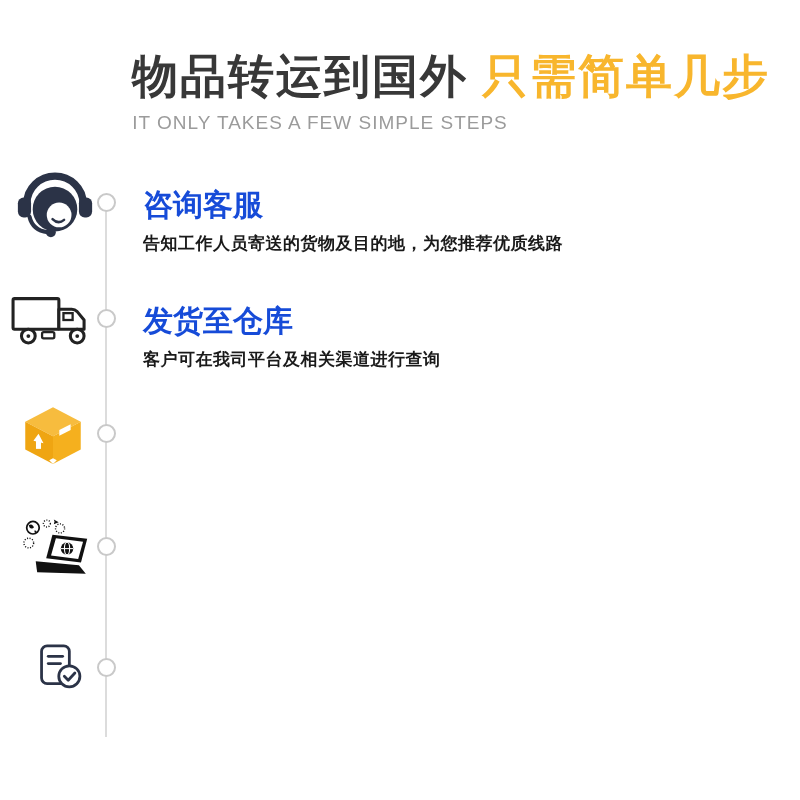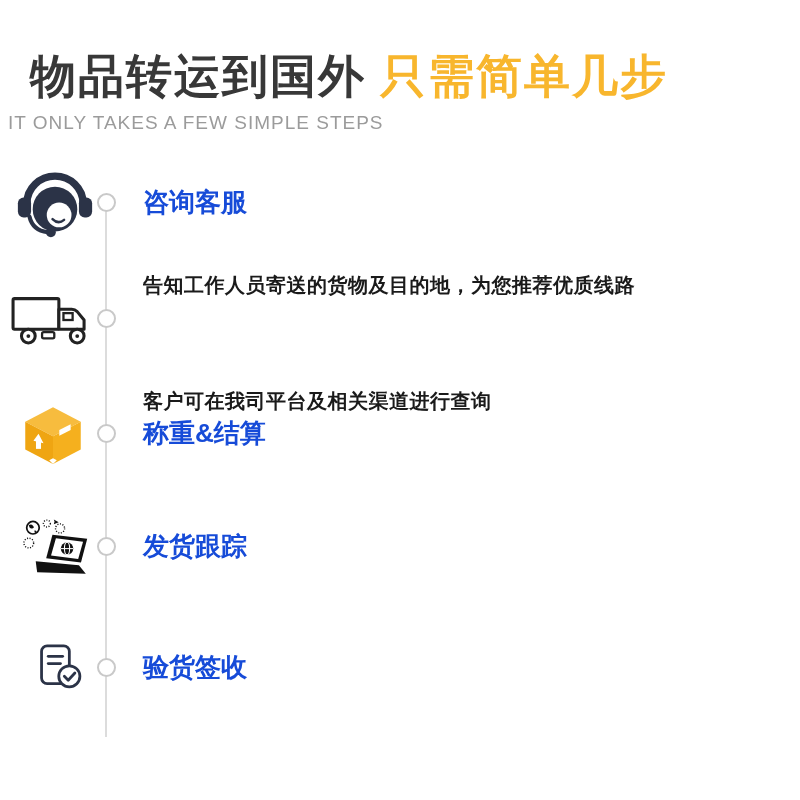"物品转运到国外 只需简单几步" .title-row { text-align: none -> right }
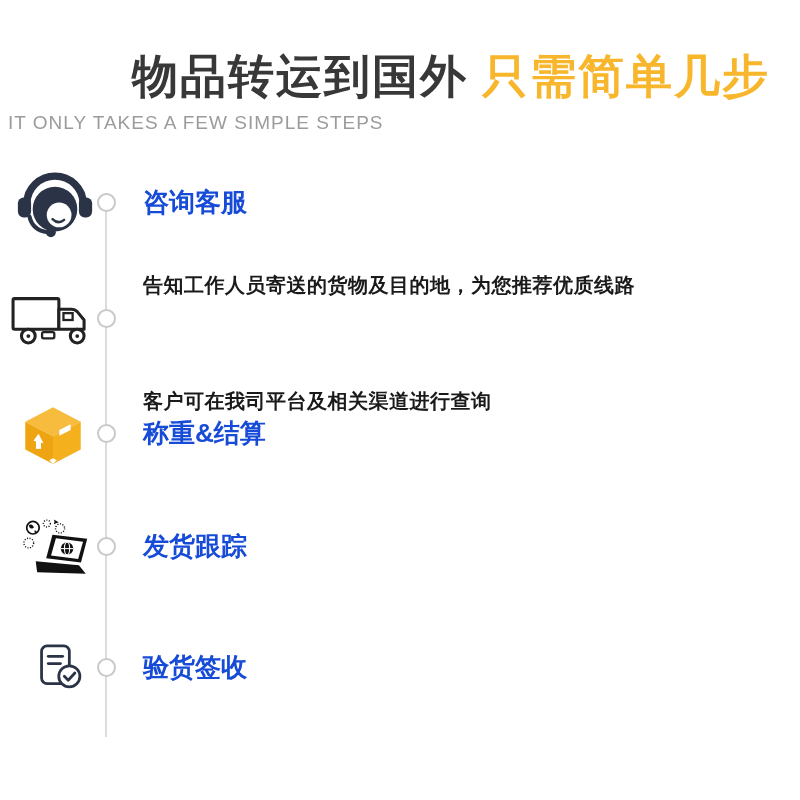"IT ONLY TAKES A FEW" .subtitle { left: 8px -> 0; text-align: left -> center }
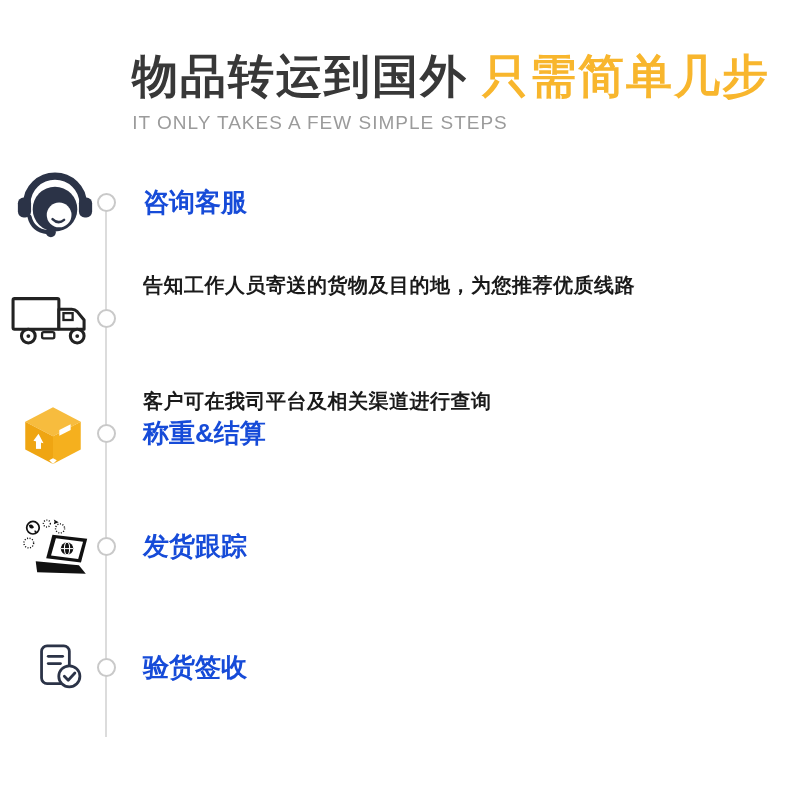"咨询客服" .step-title { font-size: 26px -> 30px }
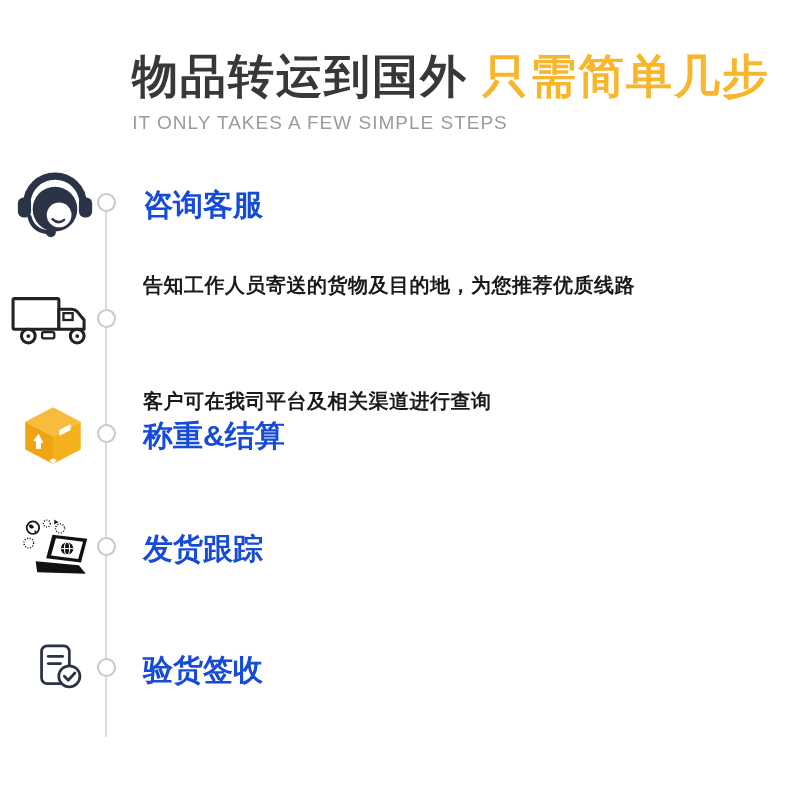"告知工作人员寄送的货物及目的地，为您推荐优质线路" .step-desc { font-size: 20px -> 17px; margin-top: 40px -> none }
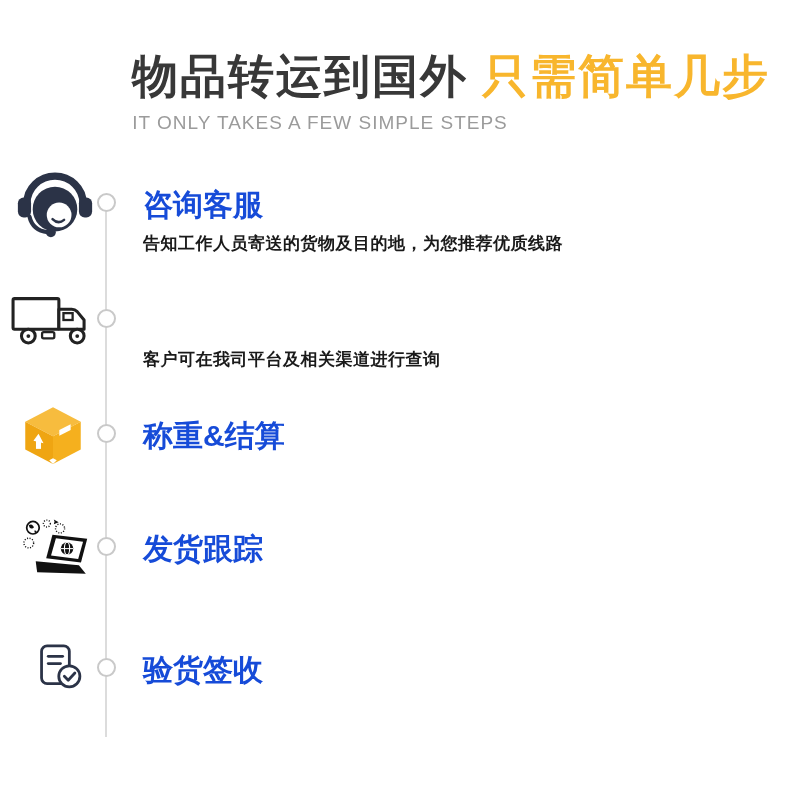"发货至仓库" div.step-title { html: none -> <div>发货至仓库</div> }
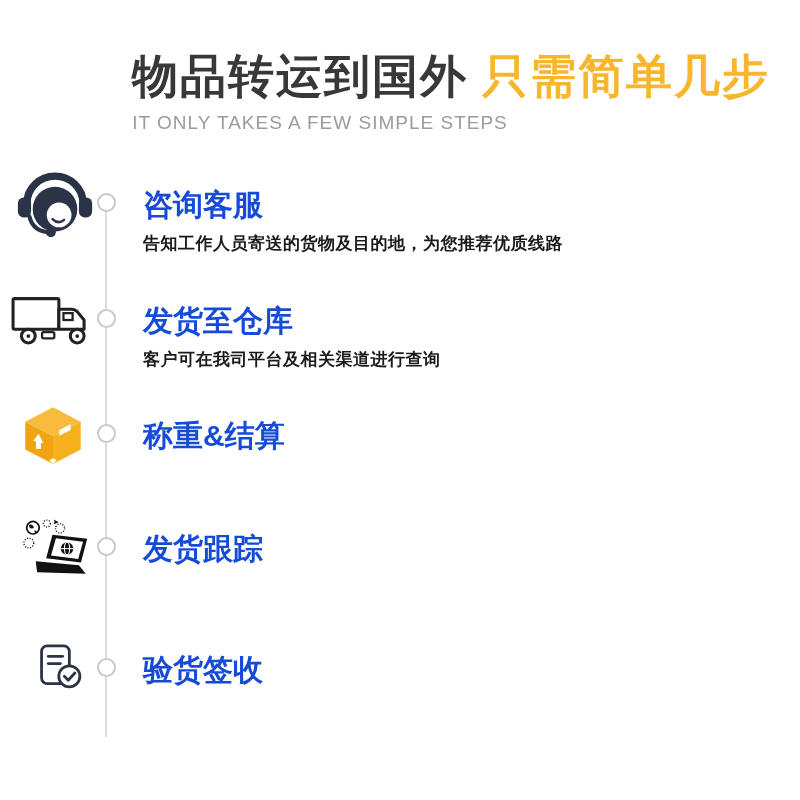"称重&结算" div.step-title { html: <div>称重&amp;结算</div> -> none }
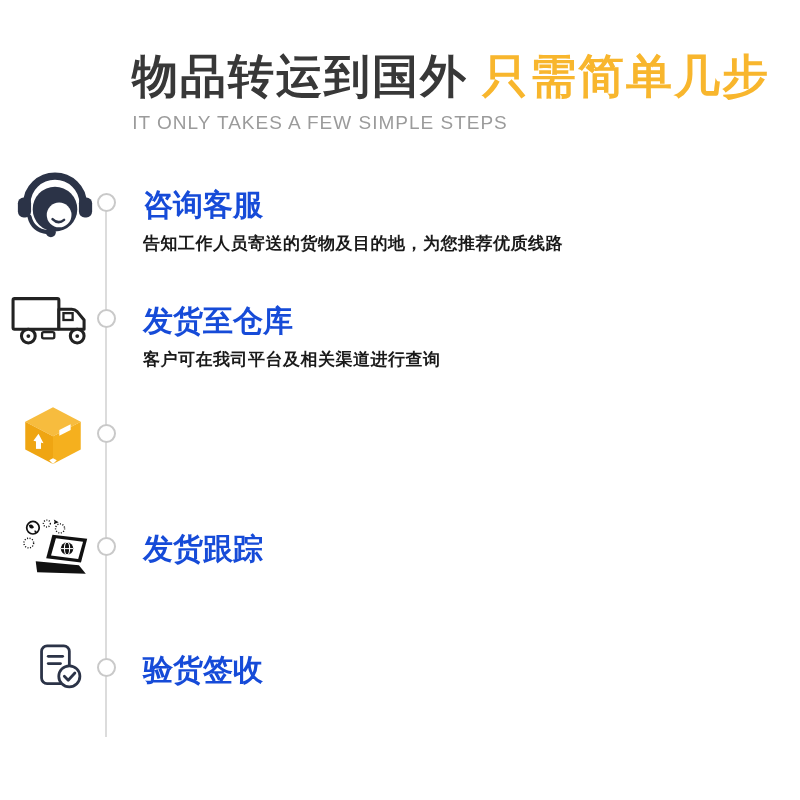"发货跟踪" div.step-title { html: <div>发货跟踪</div> -> none }
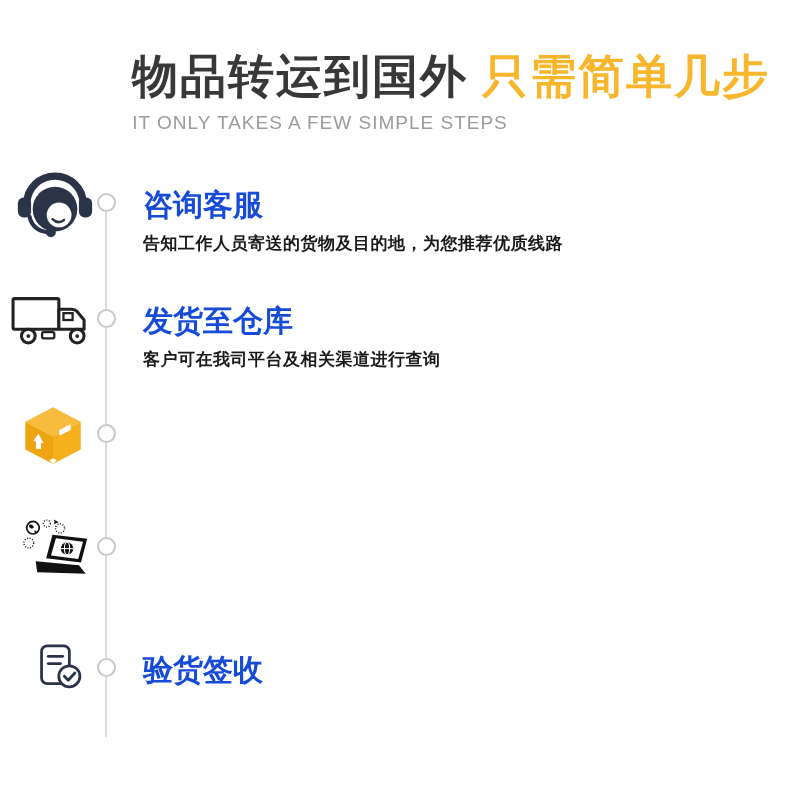"验货签收" div.step-title { html: <div>验货签收</div> -> none }
